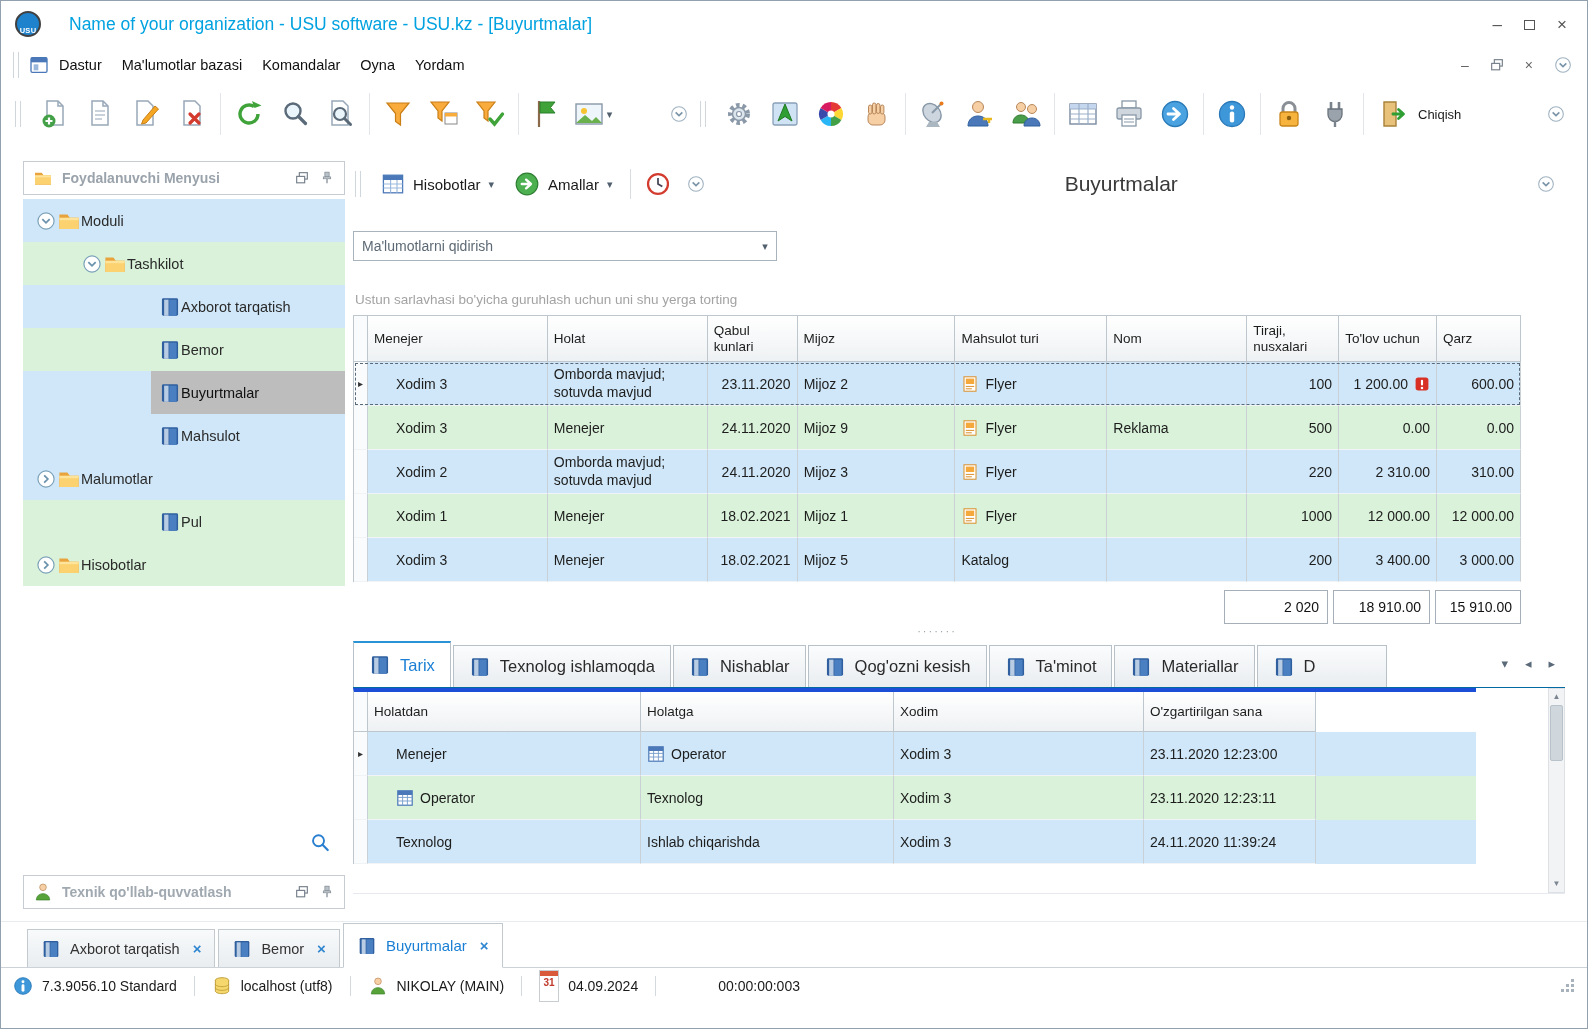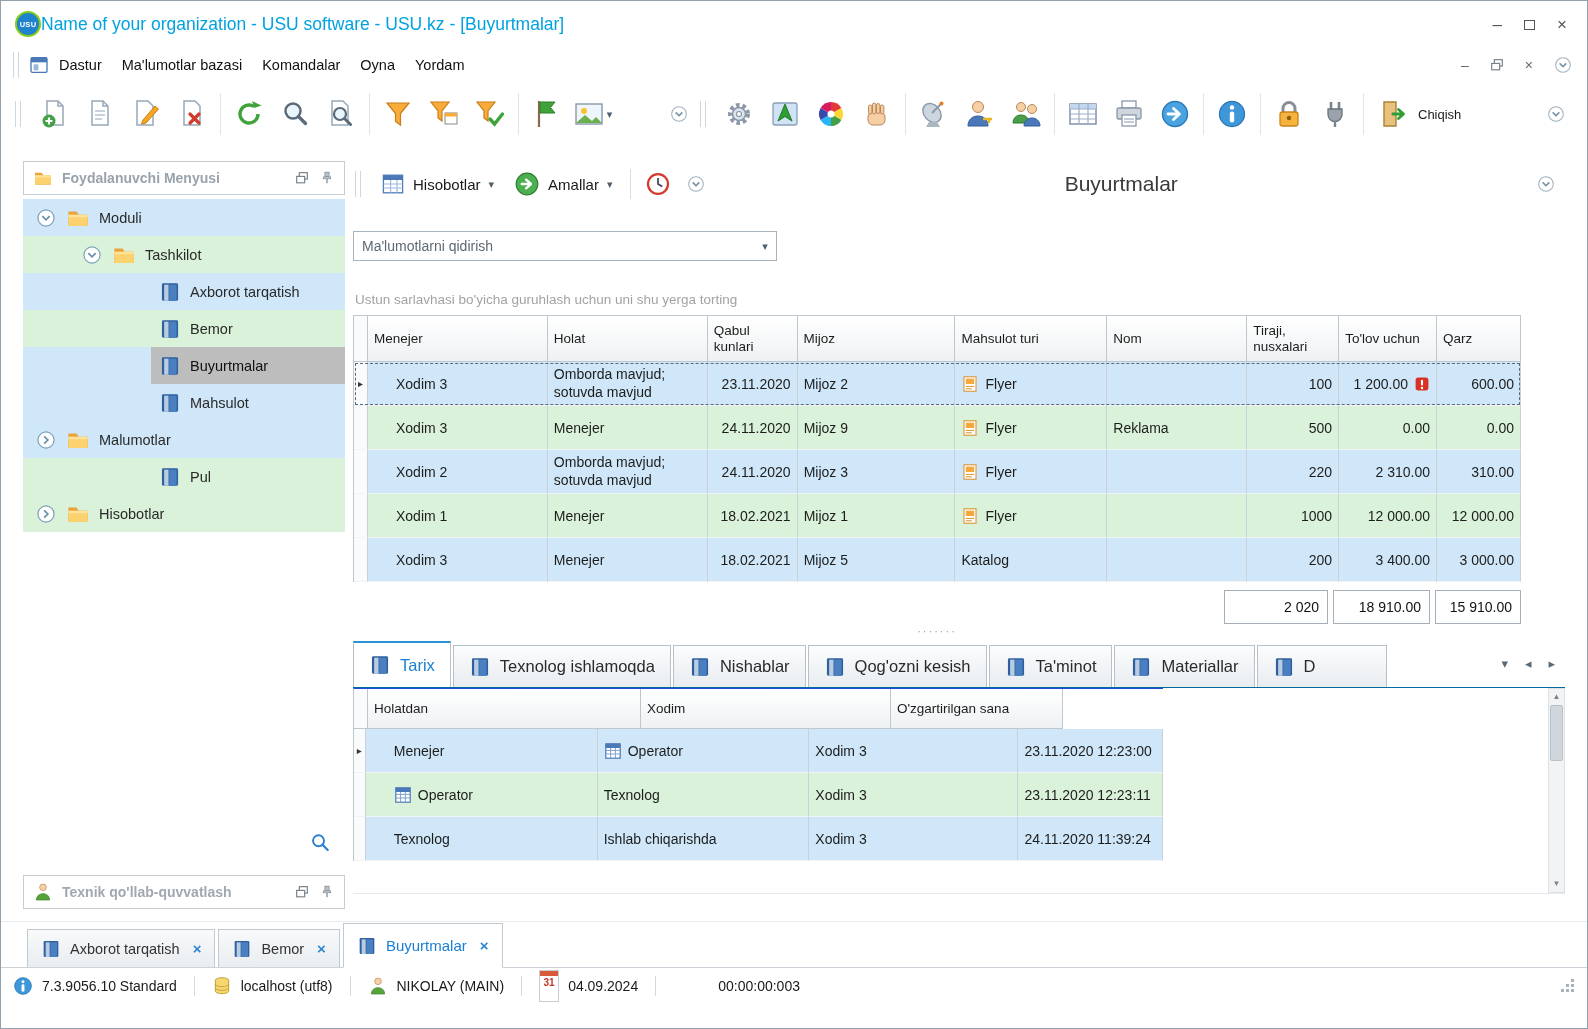"USU" .logo { align-items: center -> flex-end; border: 2px solid #84cc16 -> 2px solid #404040; margin-right: 0 -> 28px }
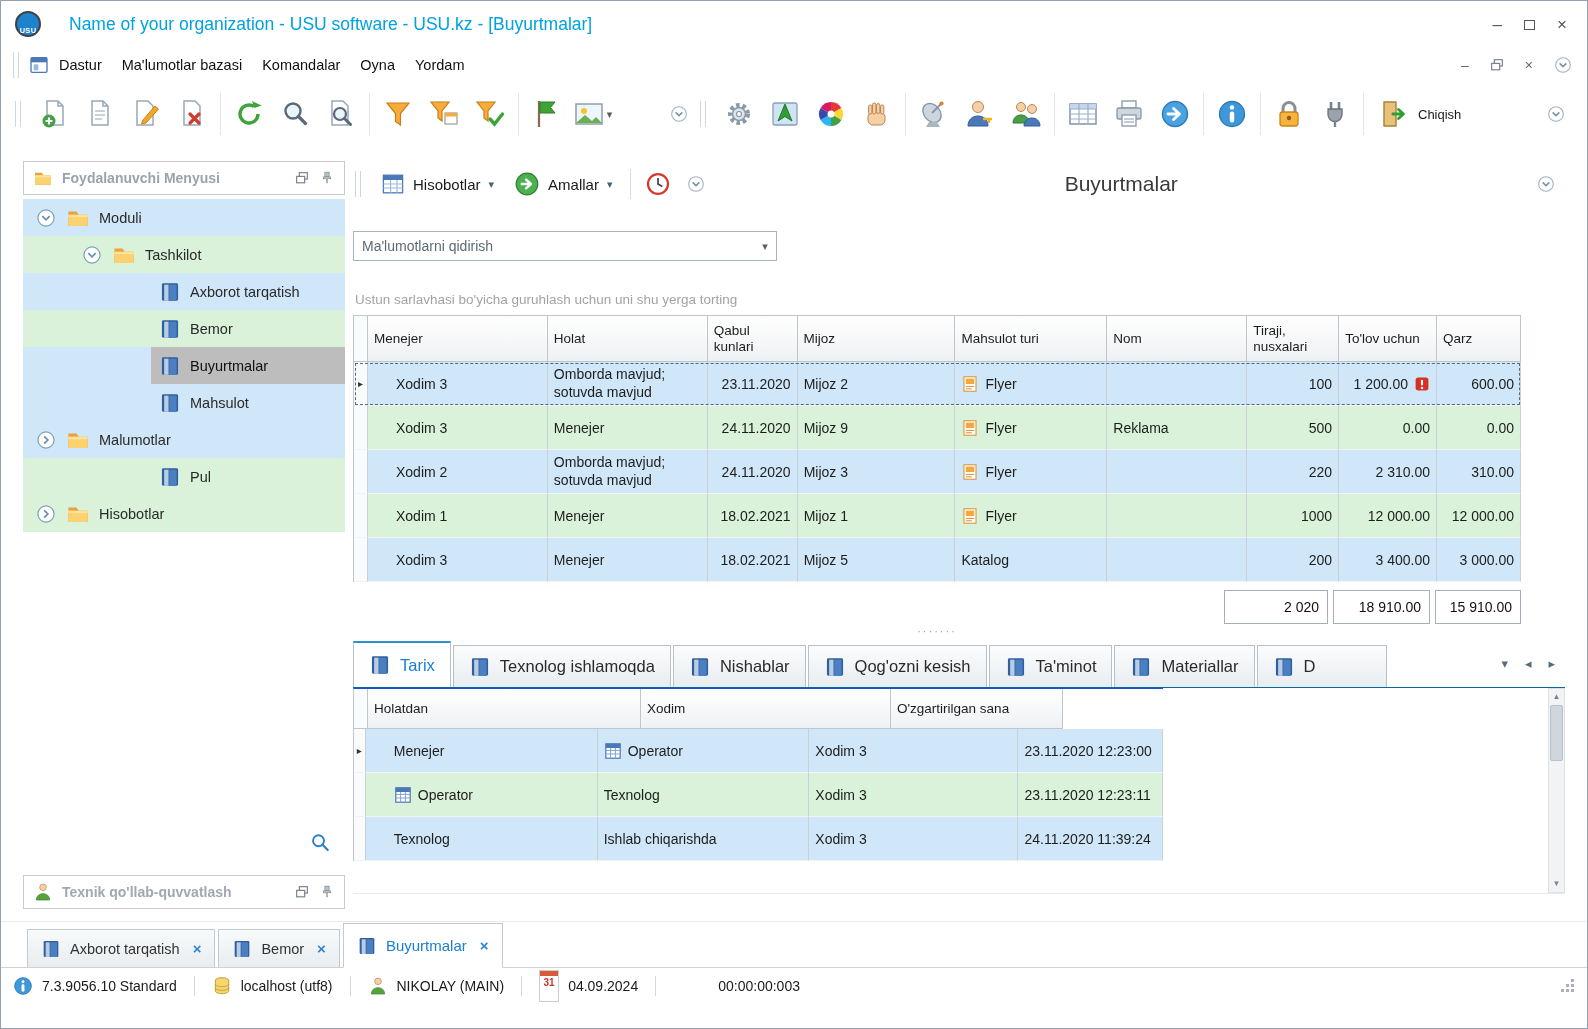"Moduli" .tree-row { gap: 9px -> 0; height: 37px -> 43px }
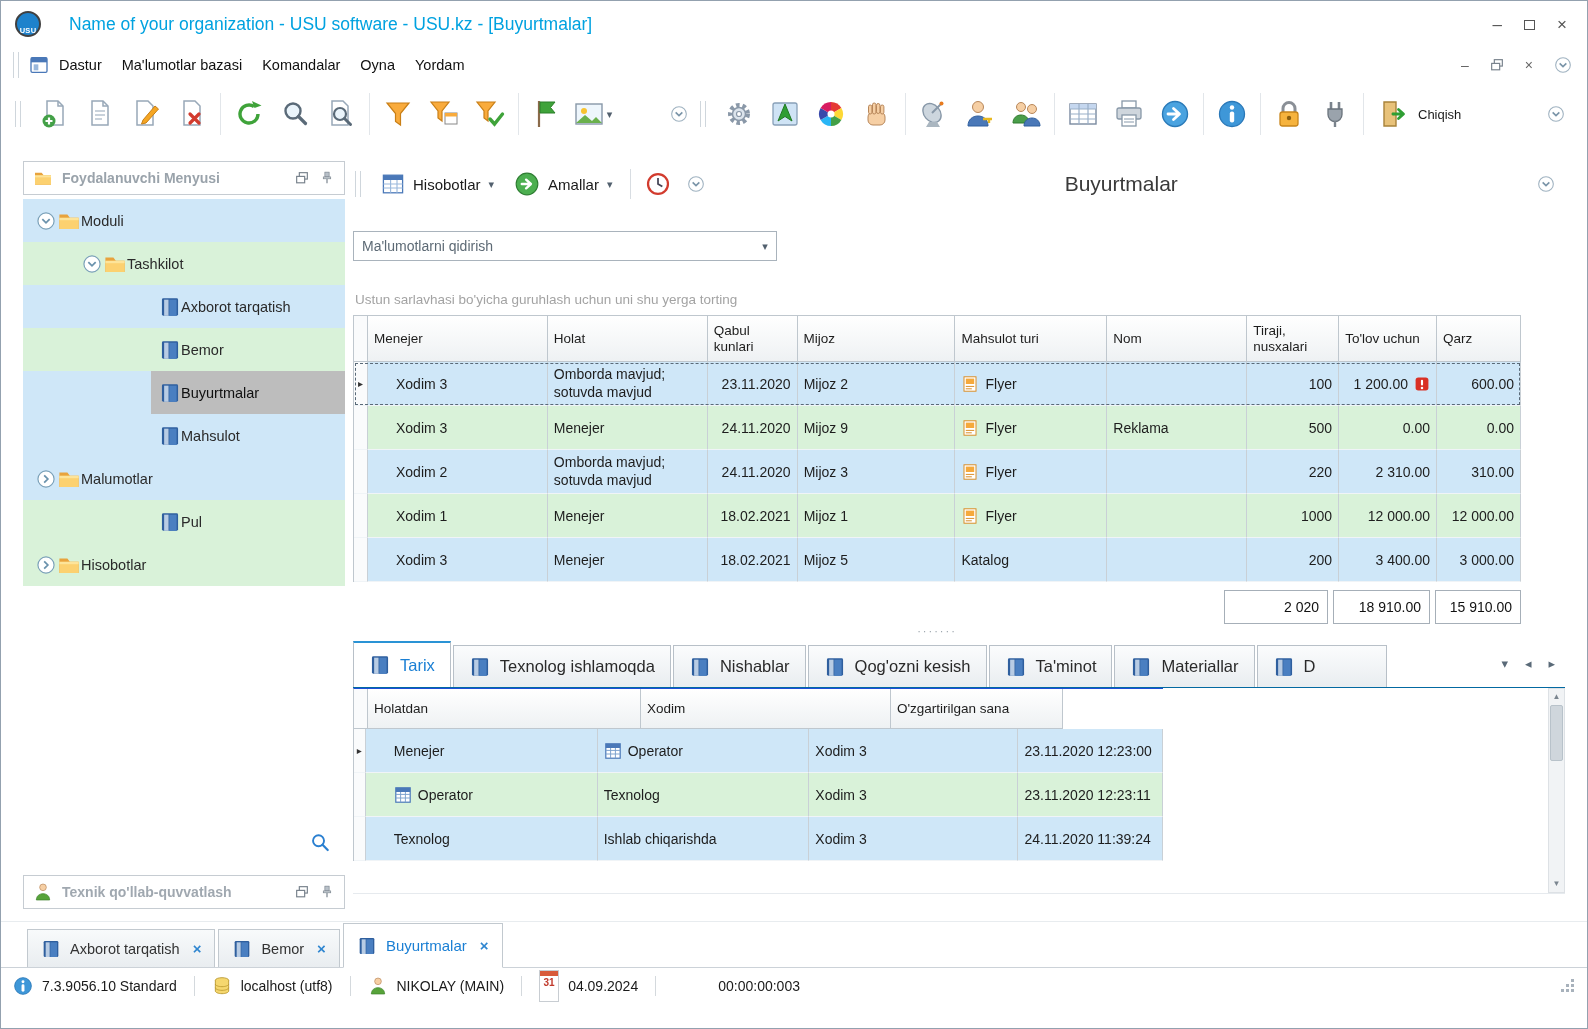"Holatdan" .hgrid { border-top: 1px solid #1d4ed8 -> 4px solid #1d4ed8; width: 810px -> 1123px }
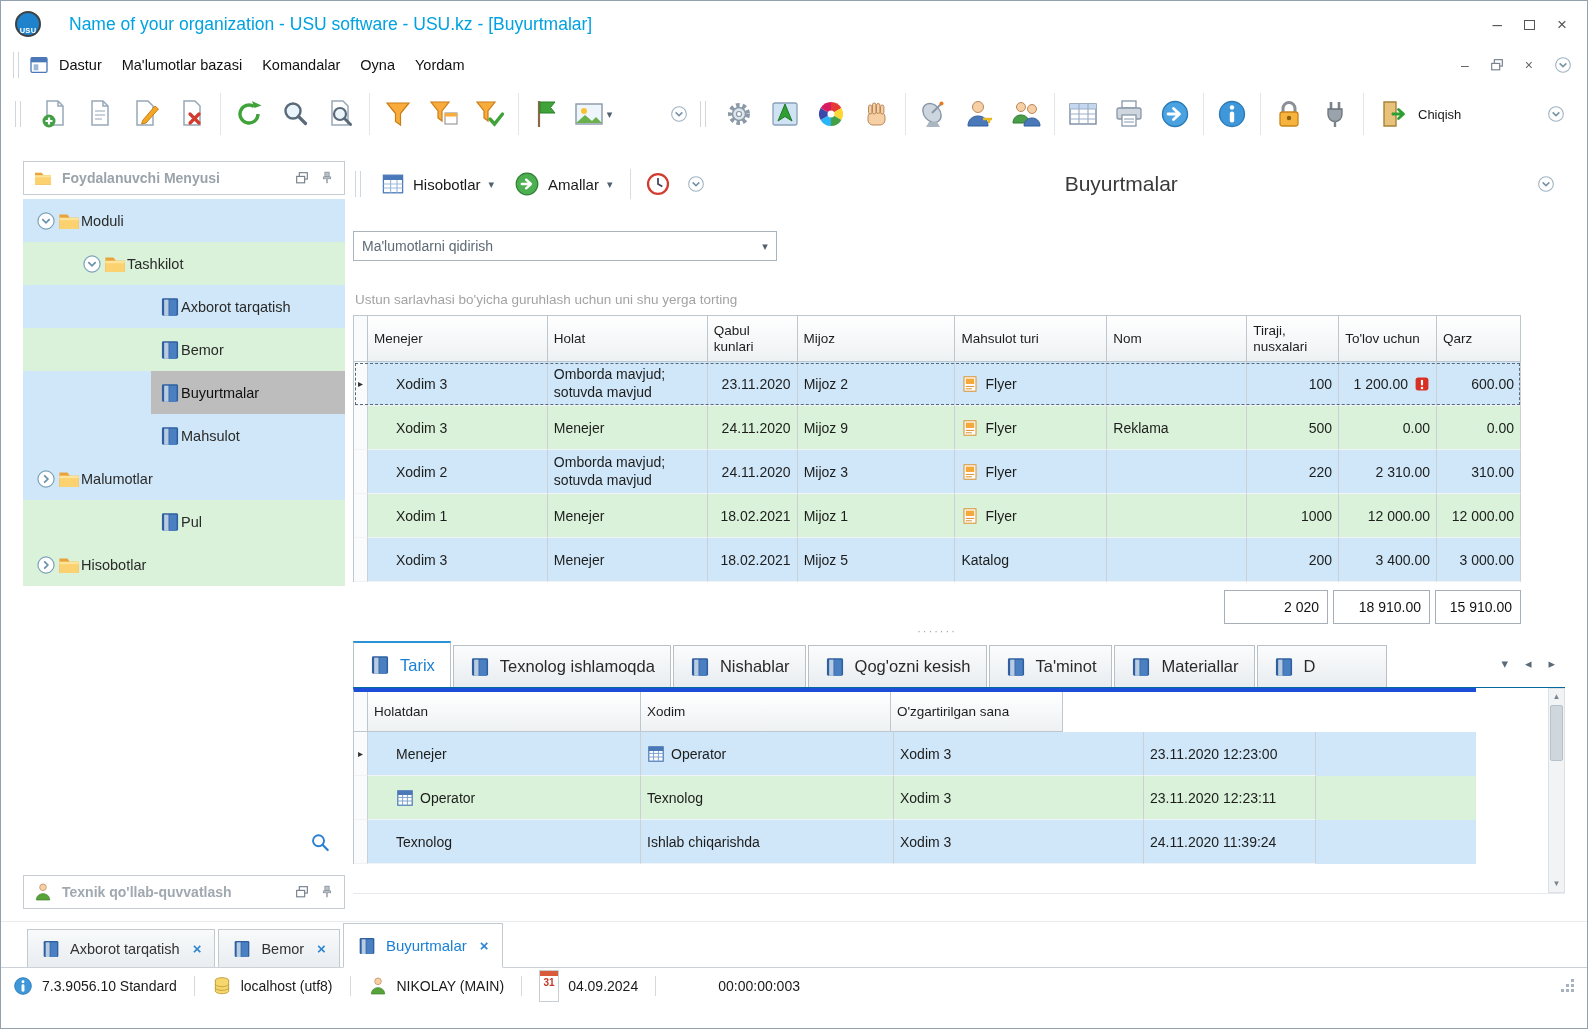"Holatga" div.gh-cell { html: none -> <div>Holatga</div> }
